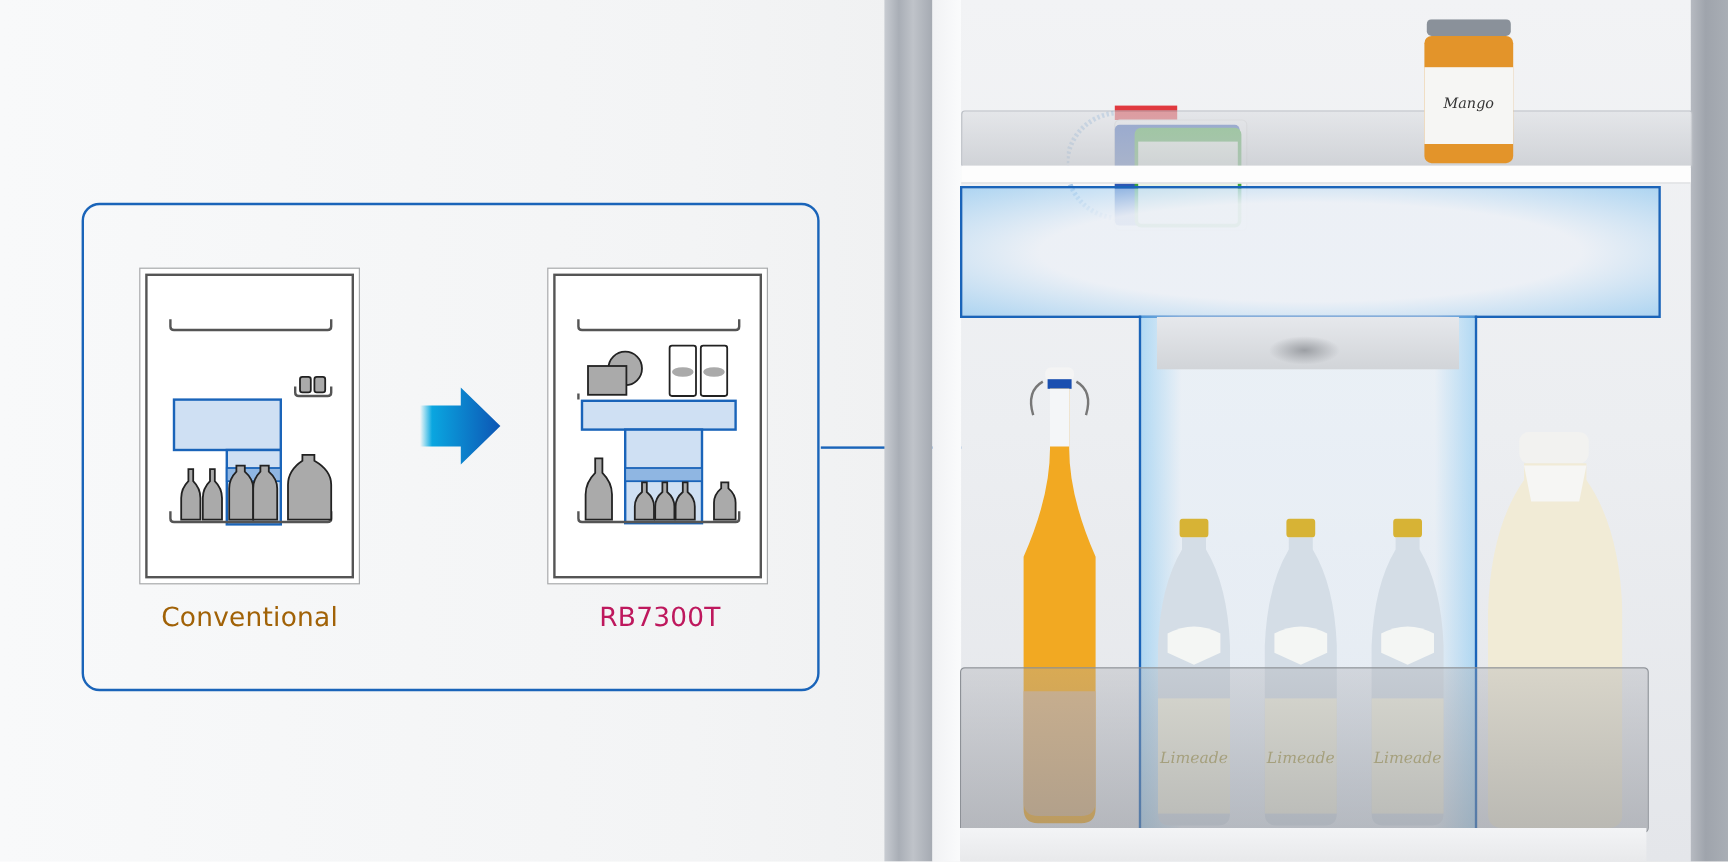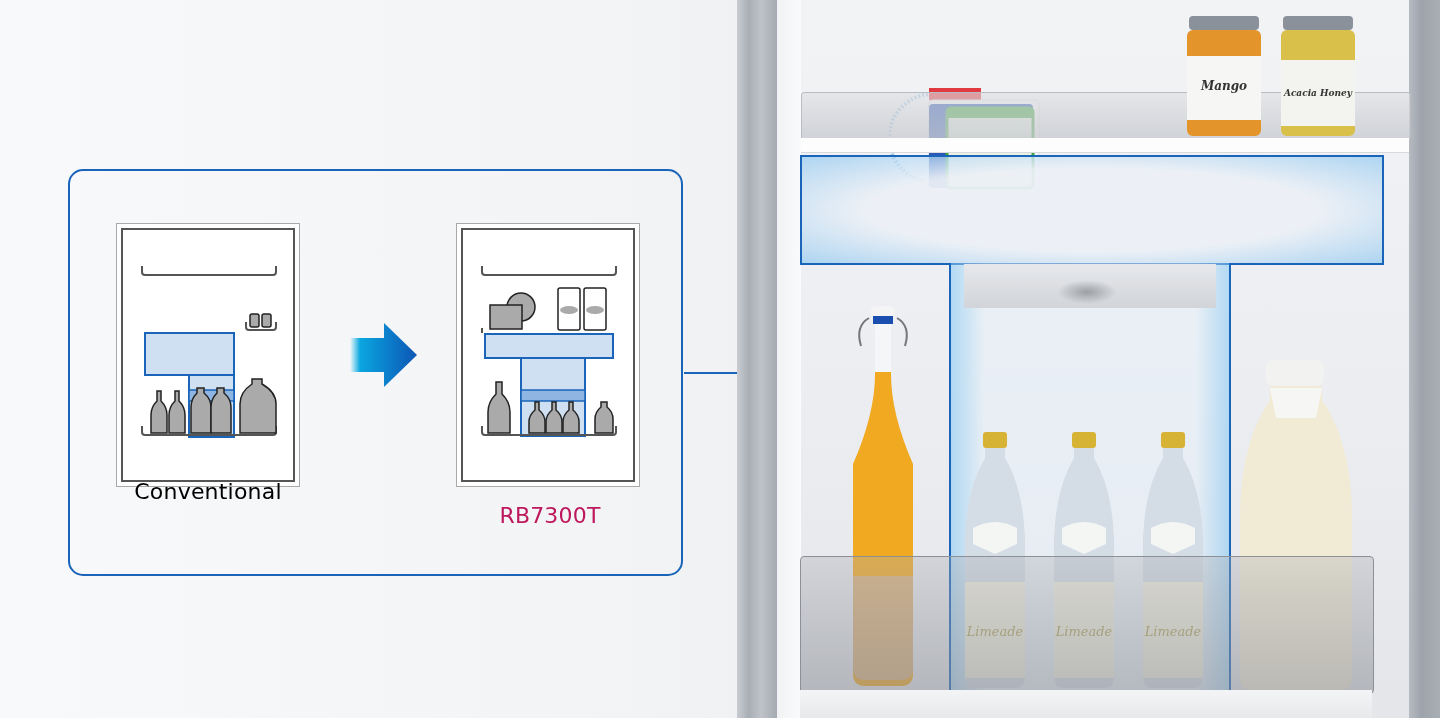"Mango" .jar { font-weight: bold -> none }
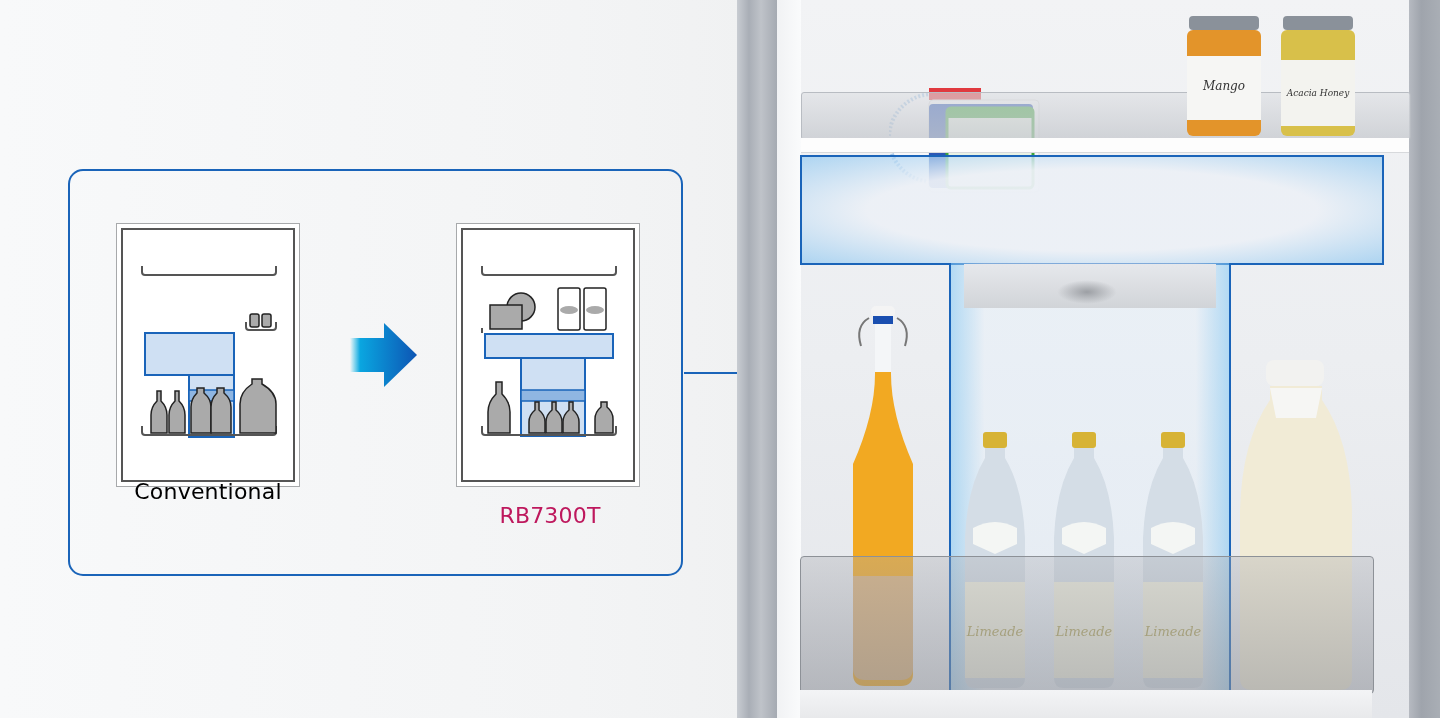"Acacia Honey" div.abs { html: <div> <svg> <rect></rect> <rect></rect> <rect></rect> <text>Acacia Honey</text> </svg> </div> -> none }
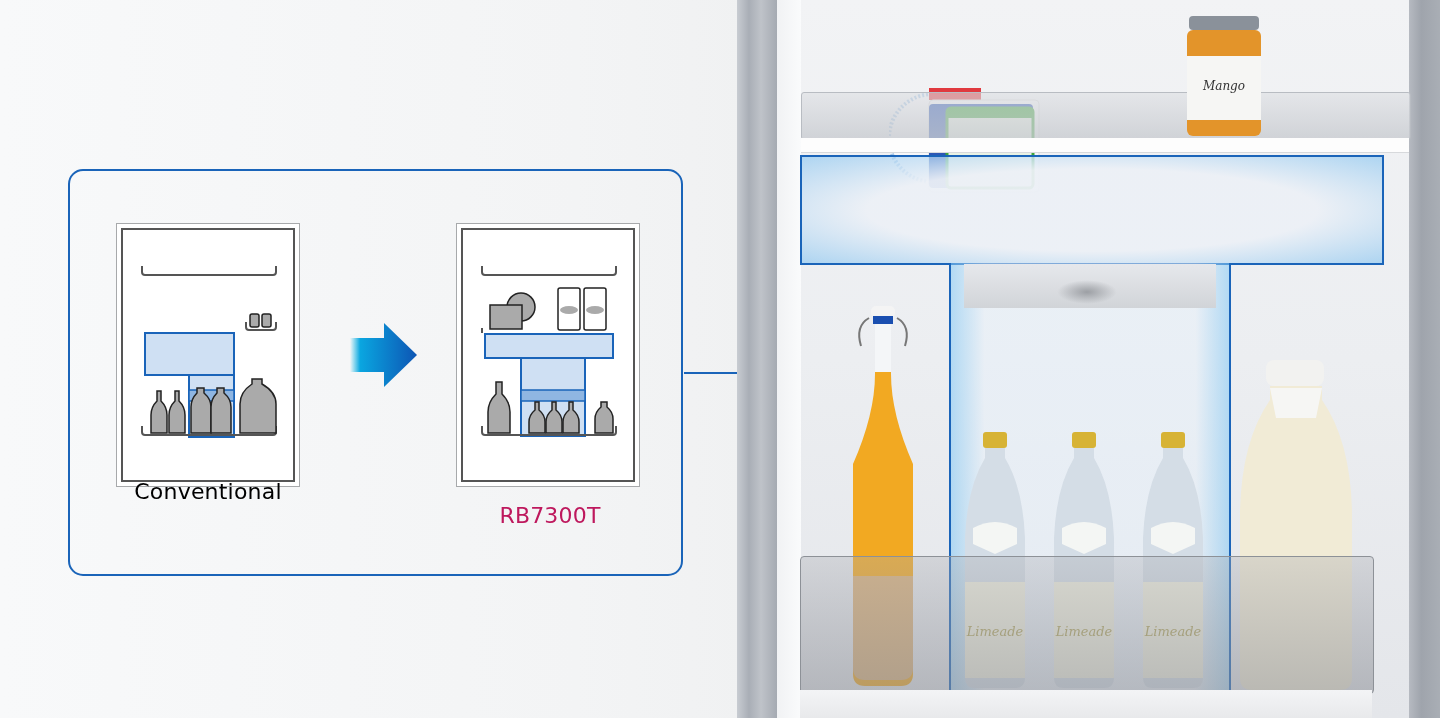"Conventional" .cap-conv { color: #000000 -> #a16207; top: 479px -> 503px }
